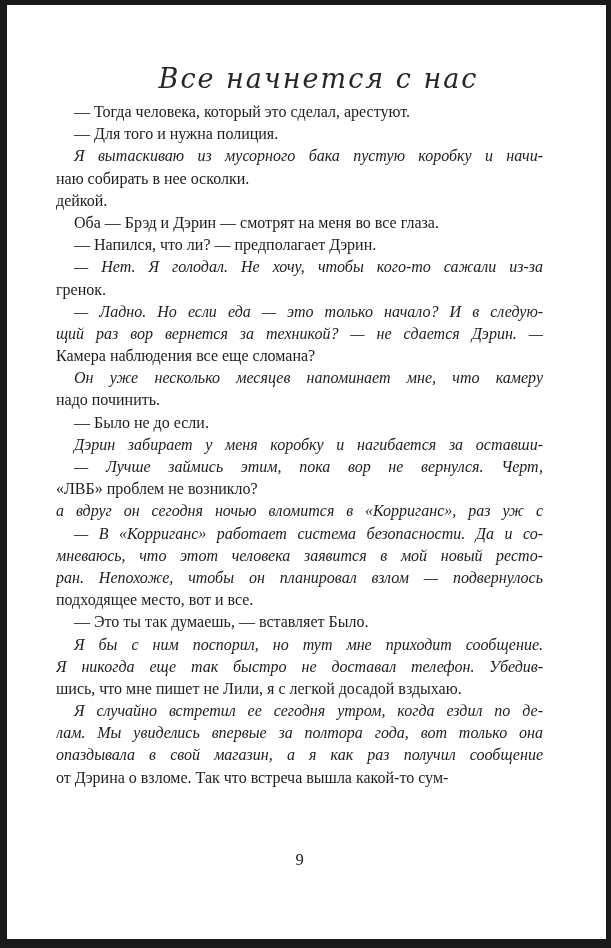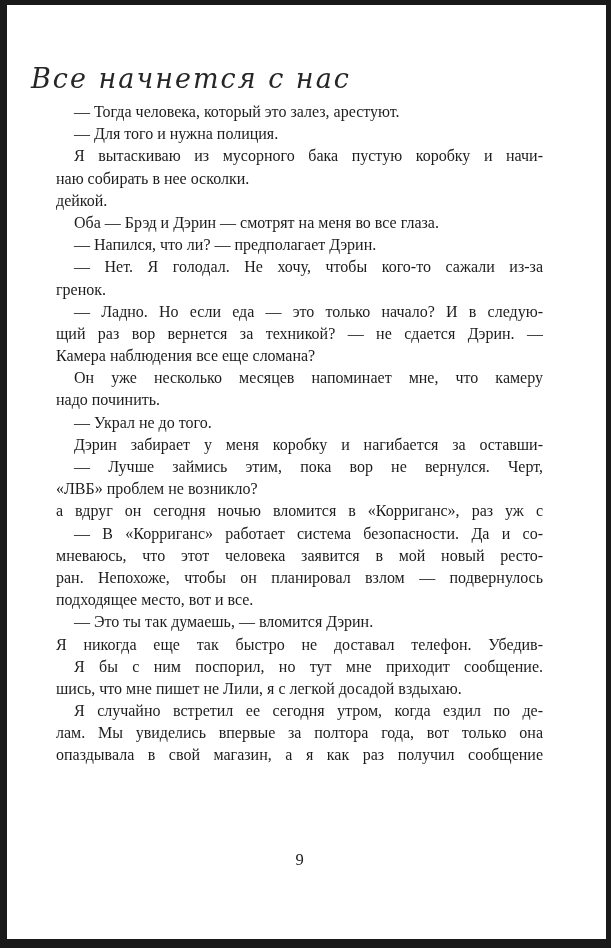"Все начнется с нас" .running-head { text-align: left -> center }
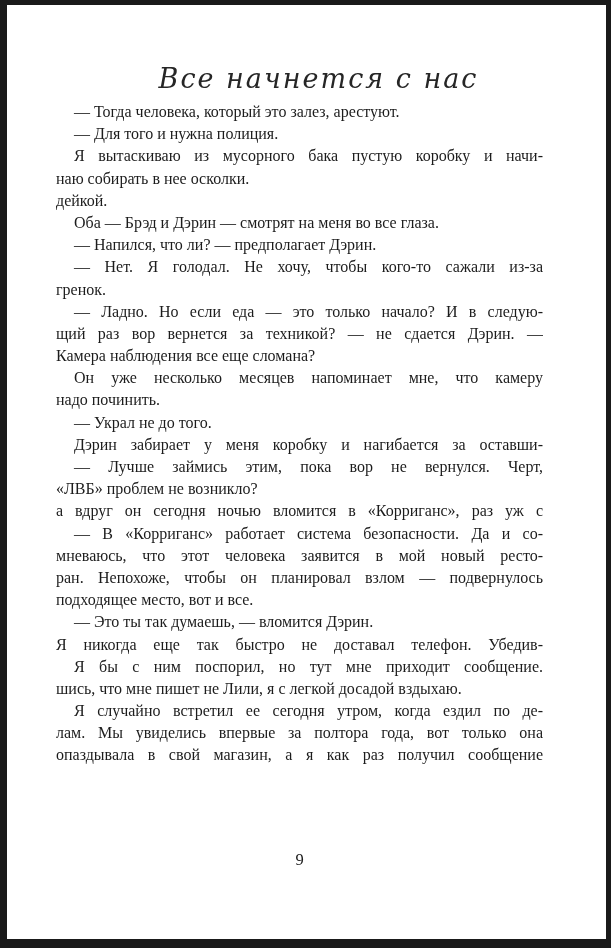"— Тогда человека, который это" div.line { text: залез -> сделал }
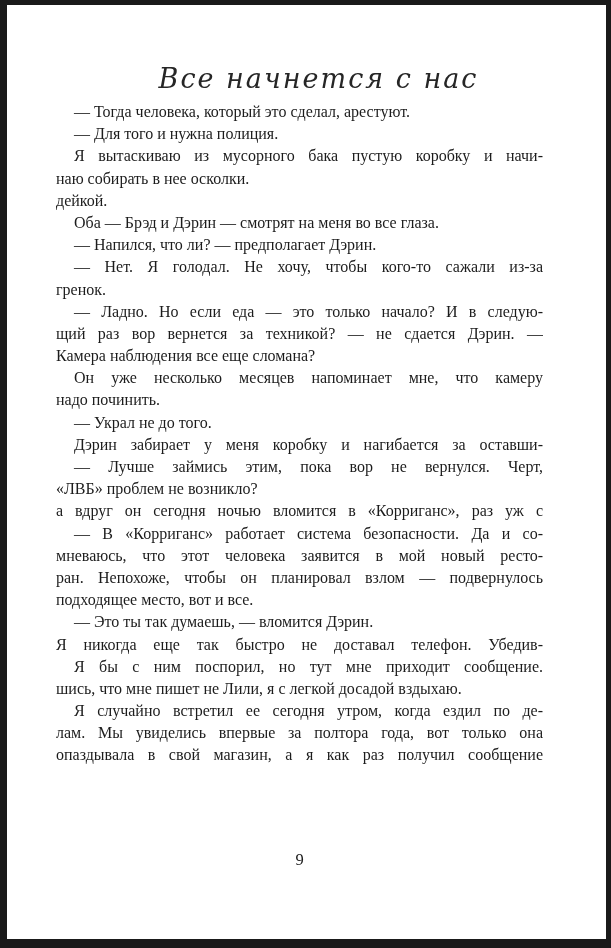"Я вытаскиваю из мусорного бака" .line.just { font-style: none -> italic }
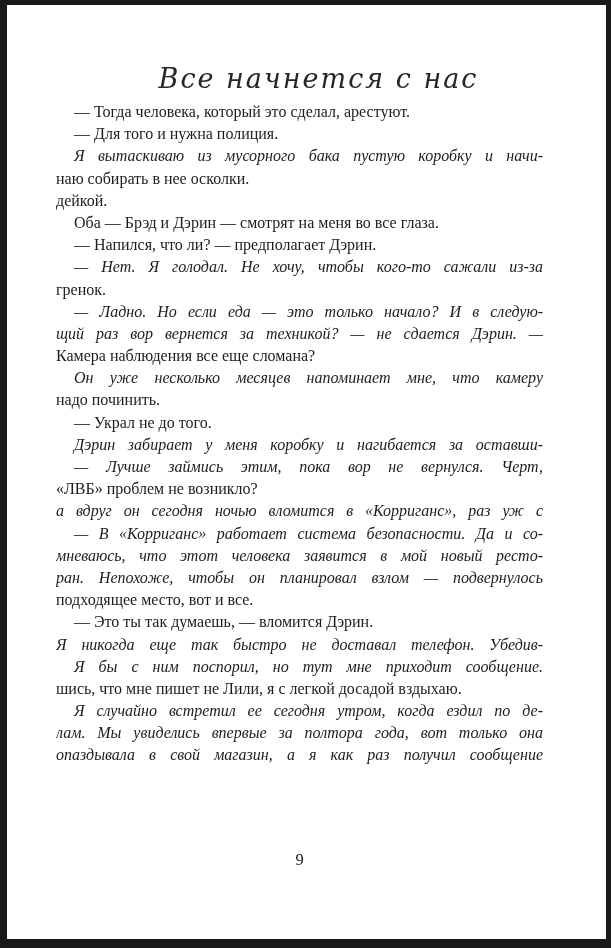"— Украл не до того." div.line { text: Украл не до того -> Было не до если }
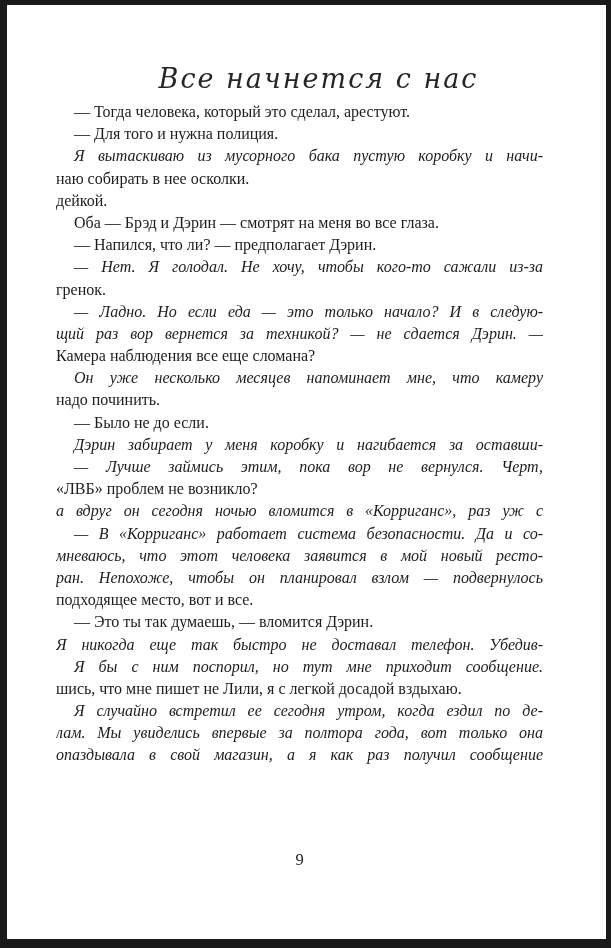"— Это ты так думаешь," div.line { text: вломится Дэрин -> вставляет Было }
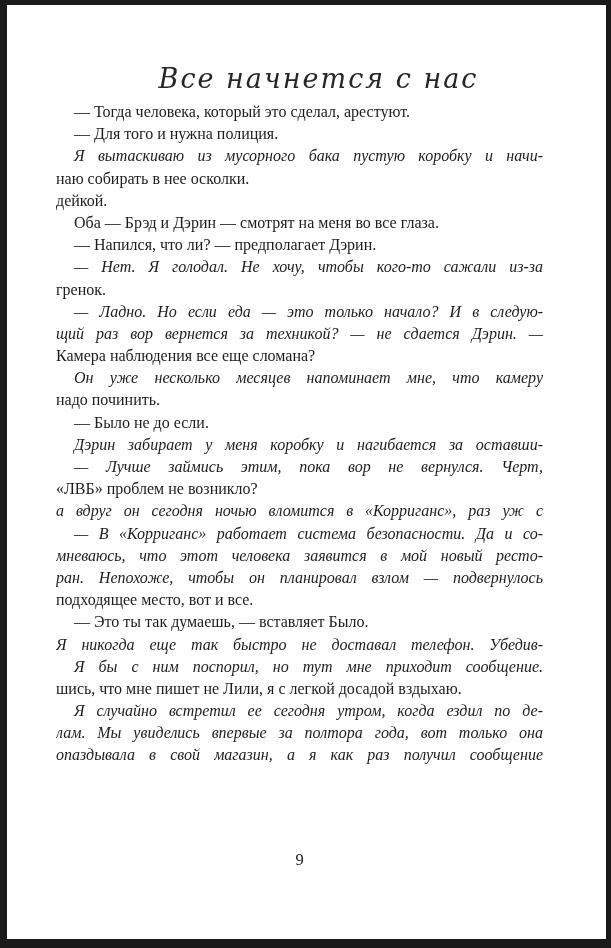"Я никогда еще так быстро" div.line { order: before "Я бы с ним поспорил," -> after "Я бы с ним поспорил," }
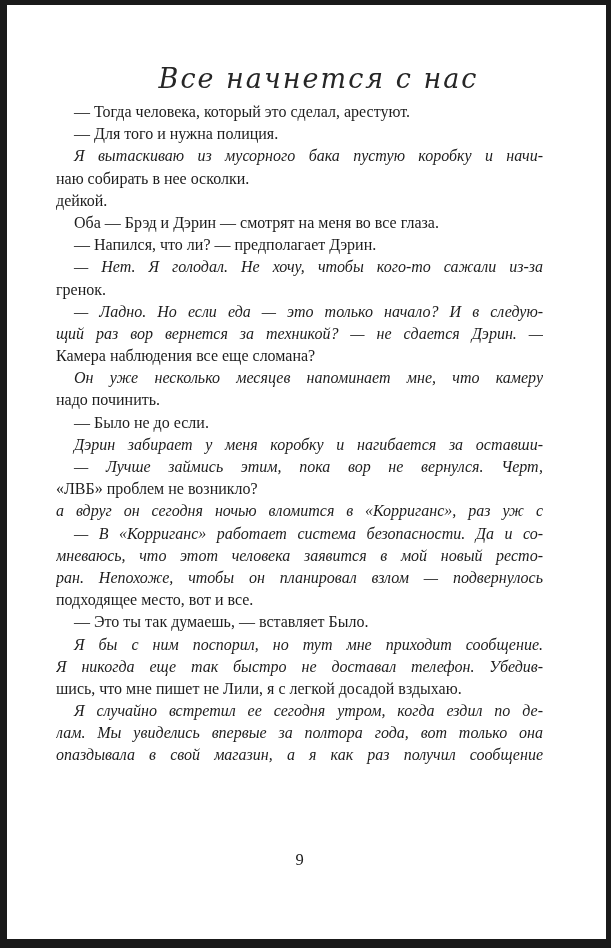"от Дэрина о взломе. Так" div.line { html: none -> <div>от Дэрина о взломе. Так что встреча вышла какой-то сум-</div> }
